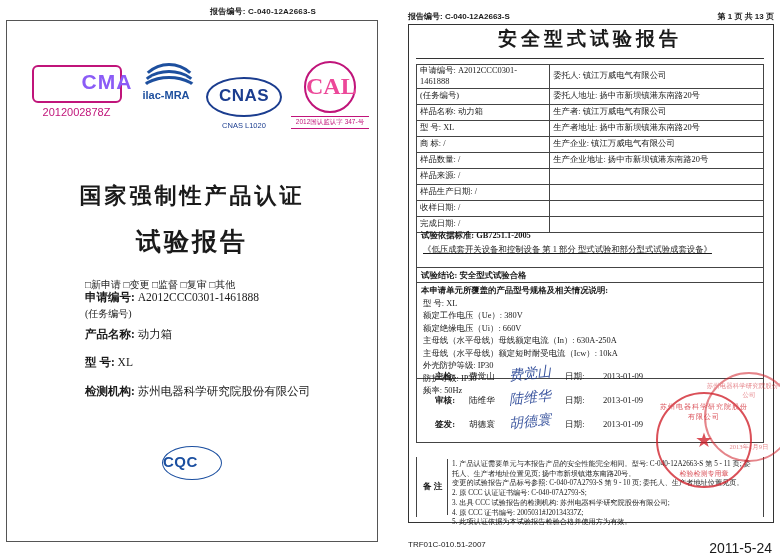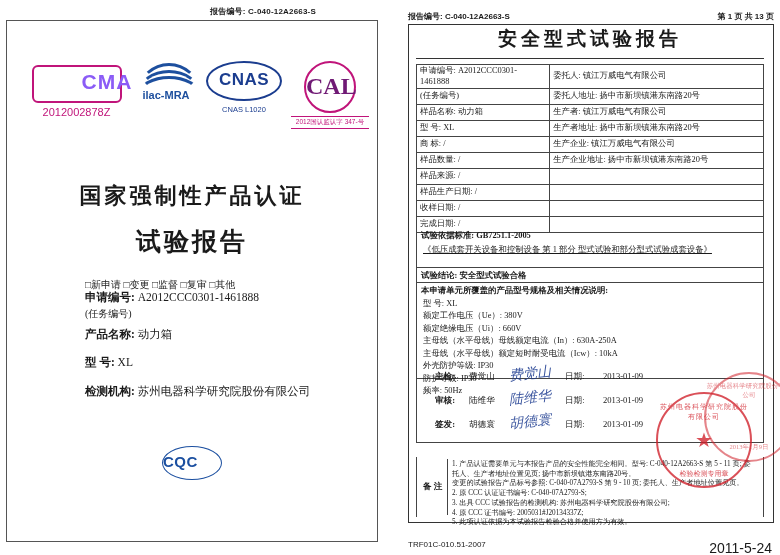"CNAS" .logo-cnas { top: 0px -> 16px }
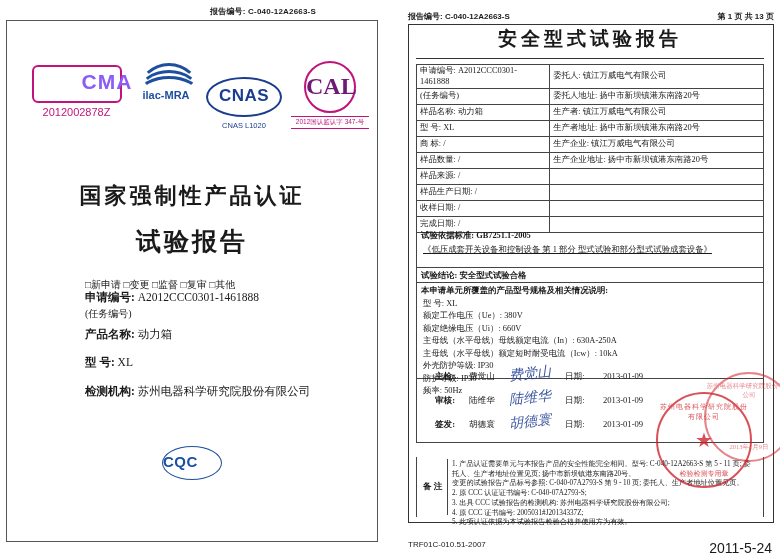"CAL" .cal-circle span { color: #701a75 -> #ec4899 }
